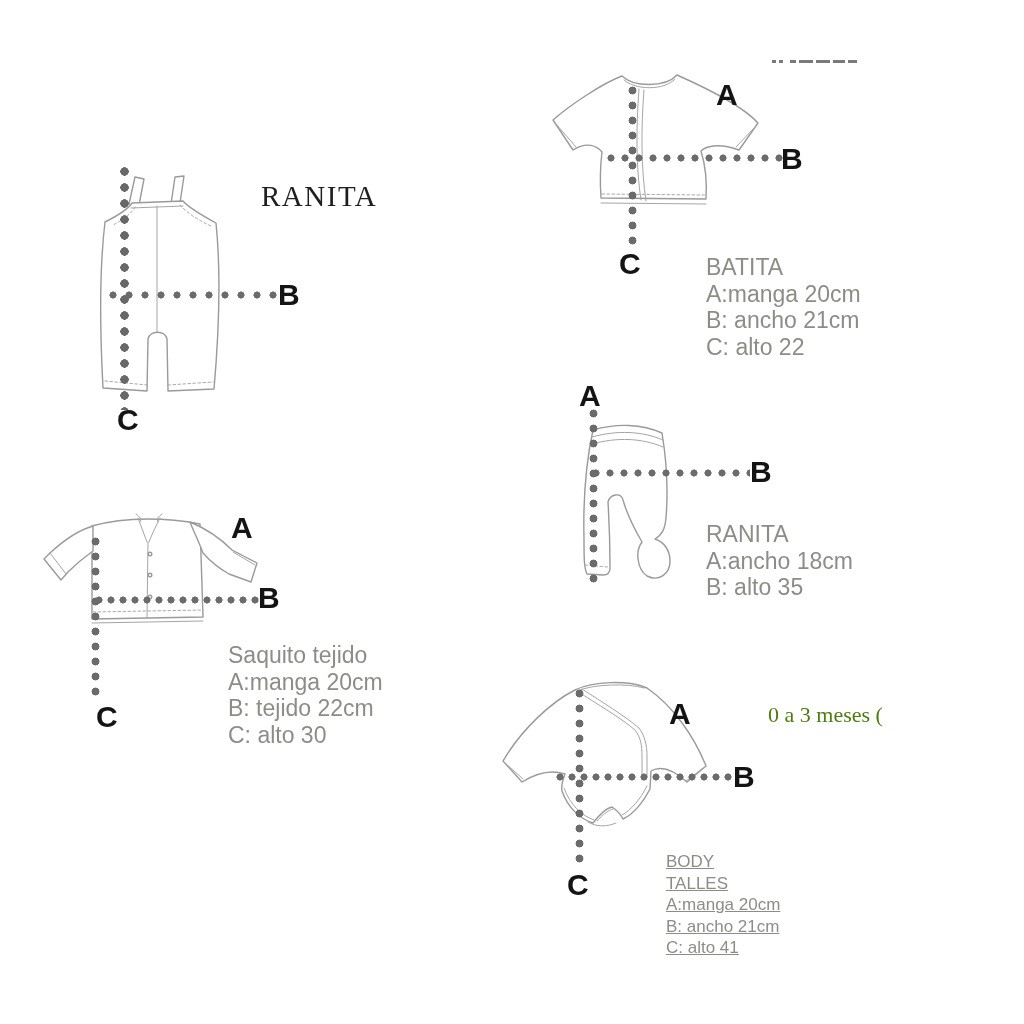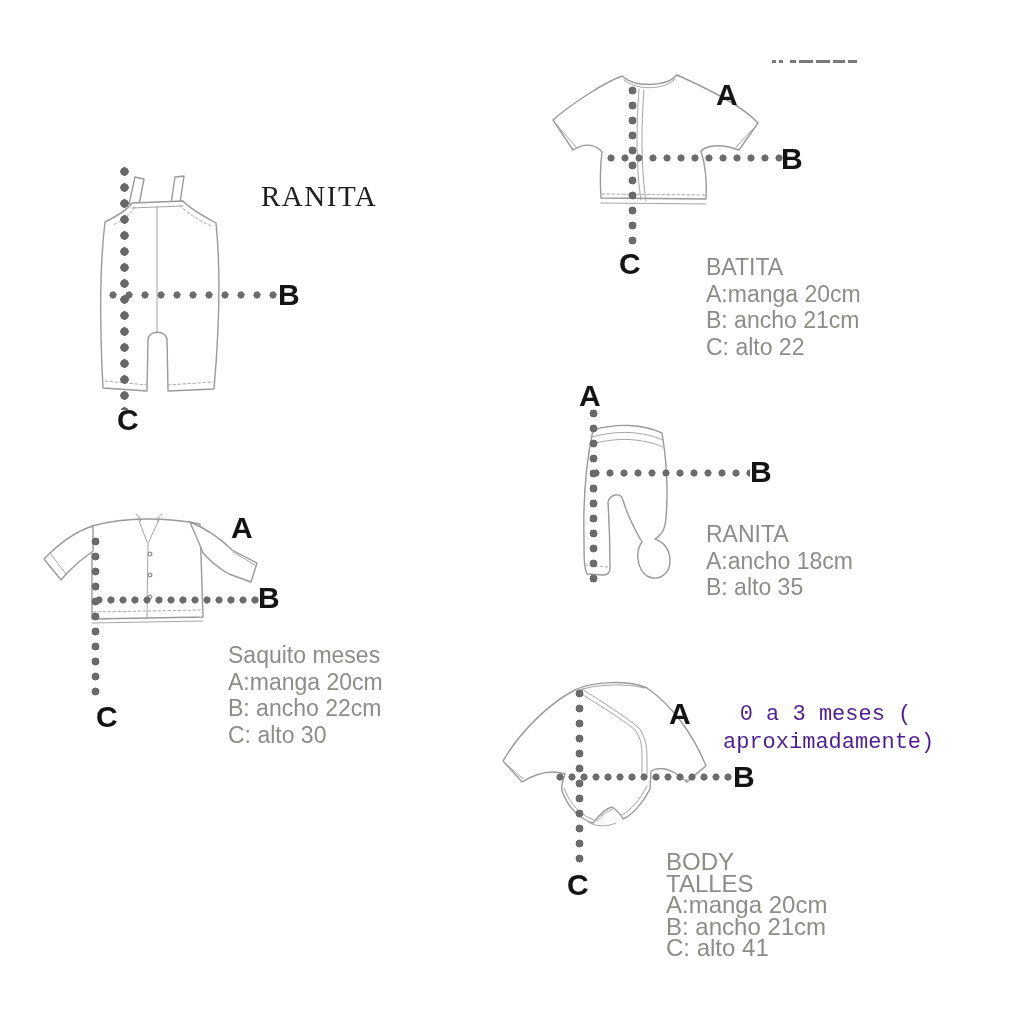"Saquito meses" div { text: meses -> tejido }
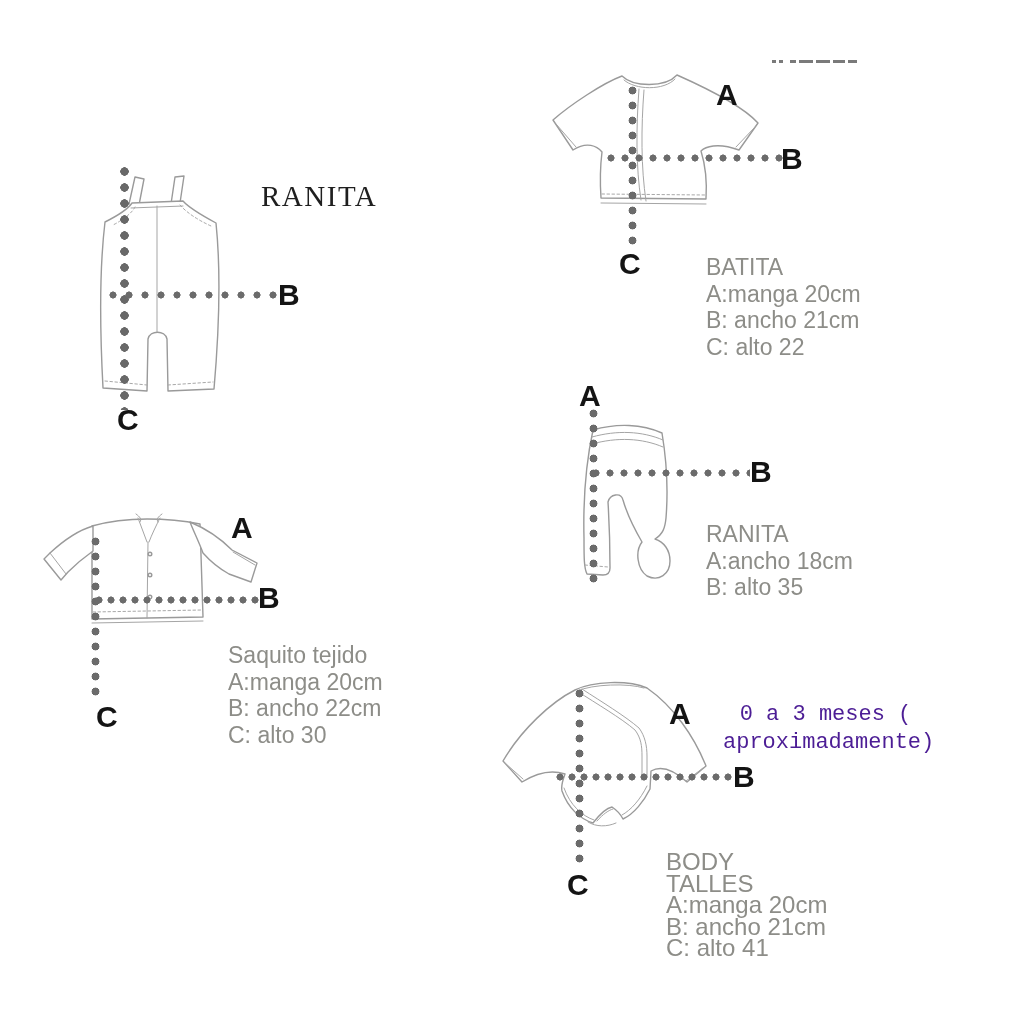"B: ancho 22cm" div { text: ancho -> tejido }
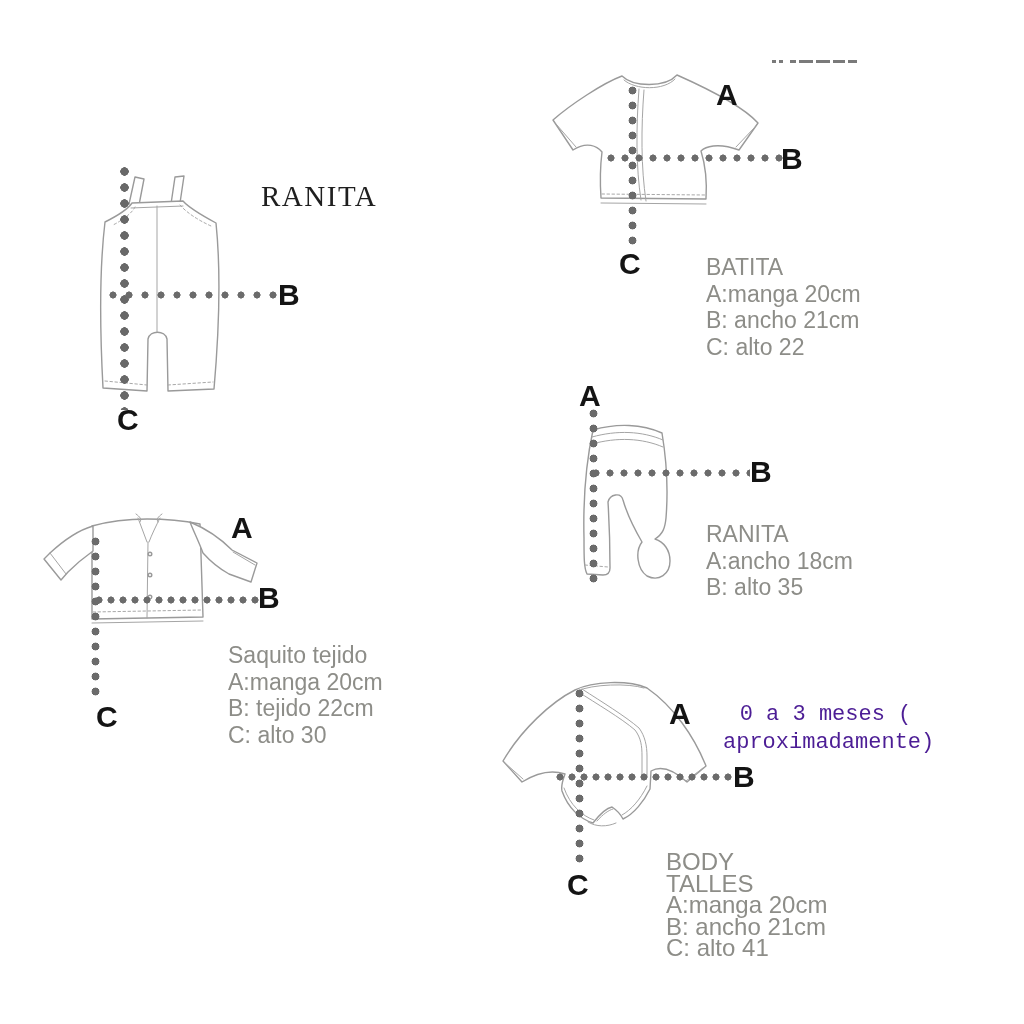"0 a 3 meses (" .agenote { color: #4c1d95 -> #4d7c0f; font-family: Liberation Mono, monospace -> Liberation Serif, serif }
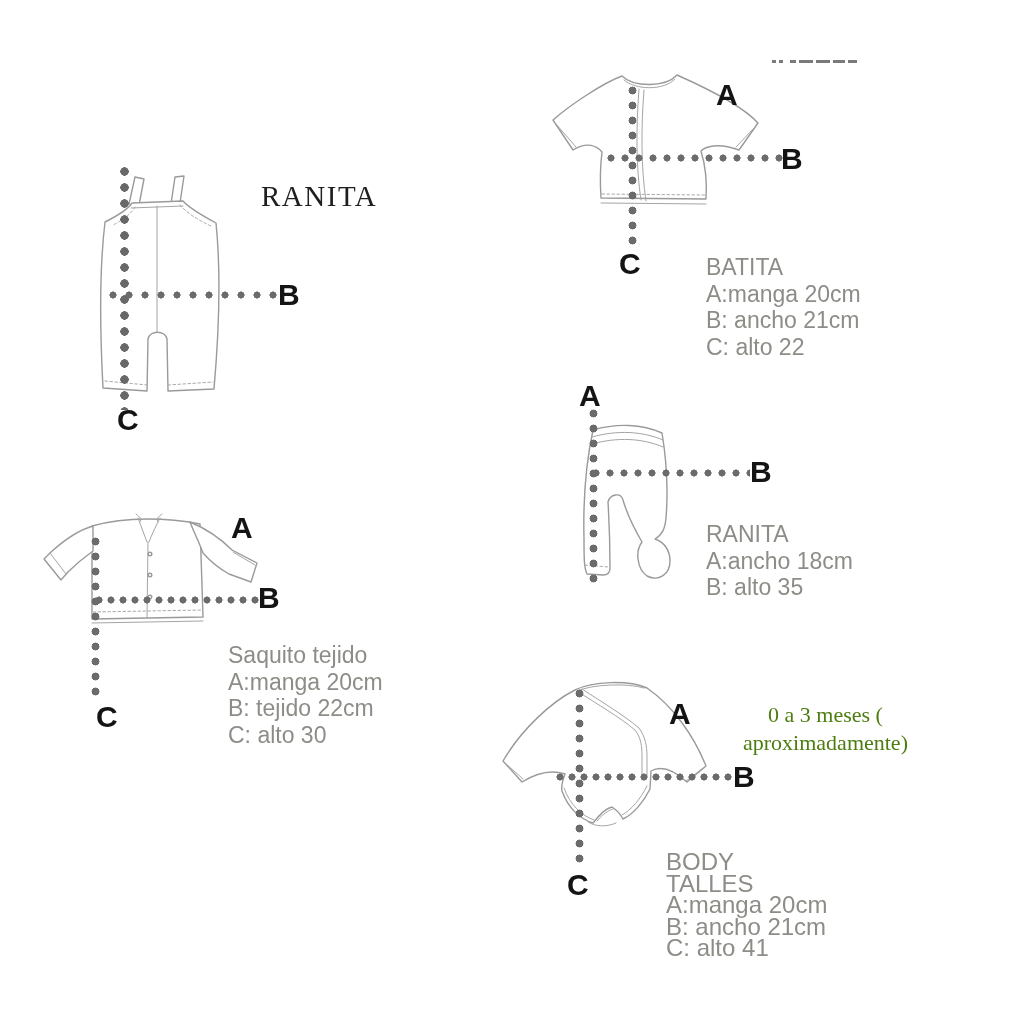"aproximadamente)" div { html: <div>aproximadamente)</div> -> none }
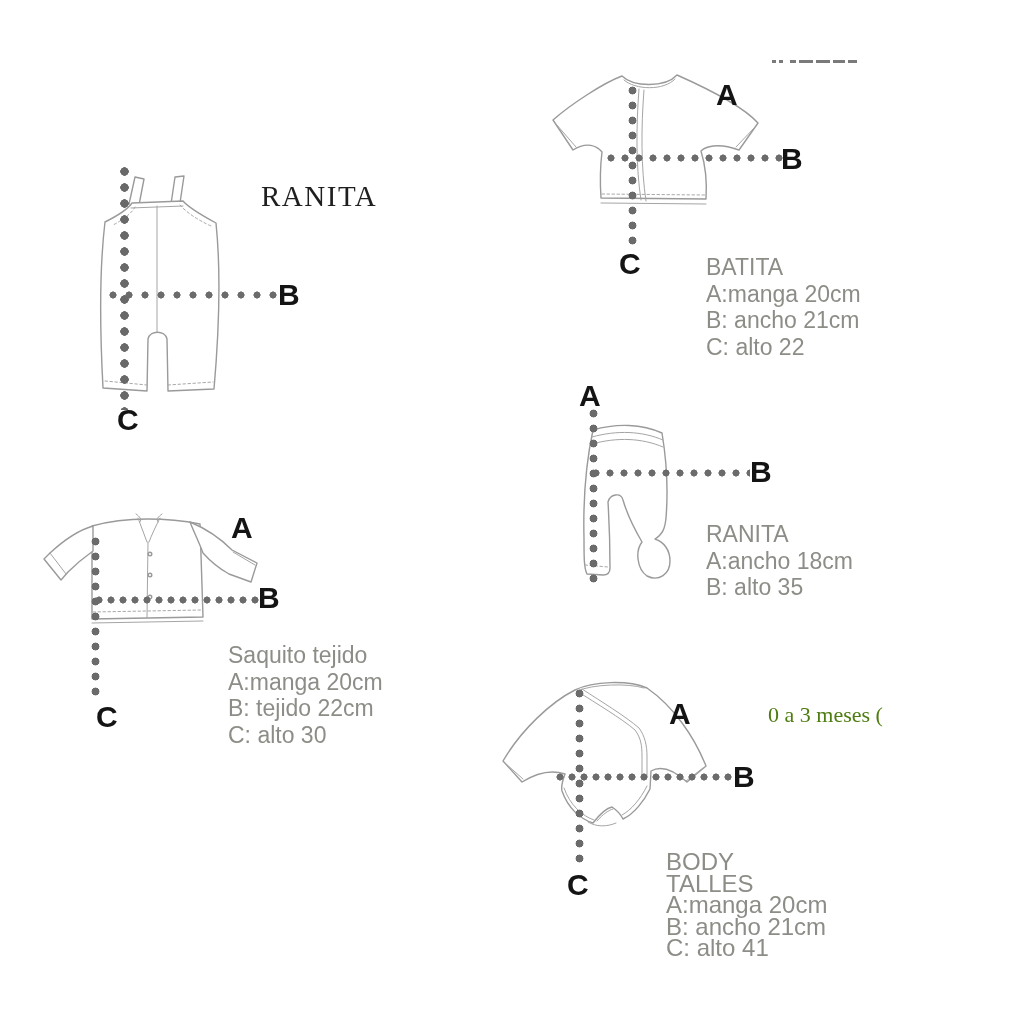"BODY" .spec-md { font-size: 24px -> 17px; text-decoration: none -> underline }
